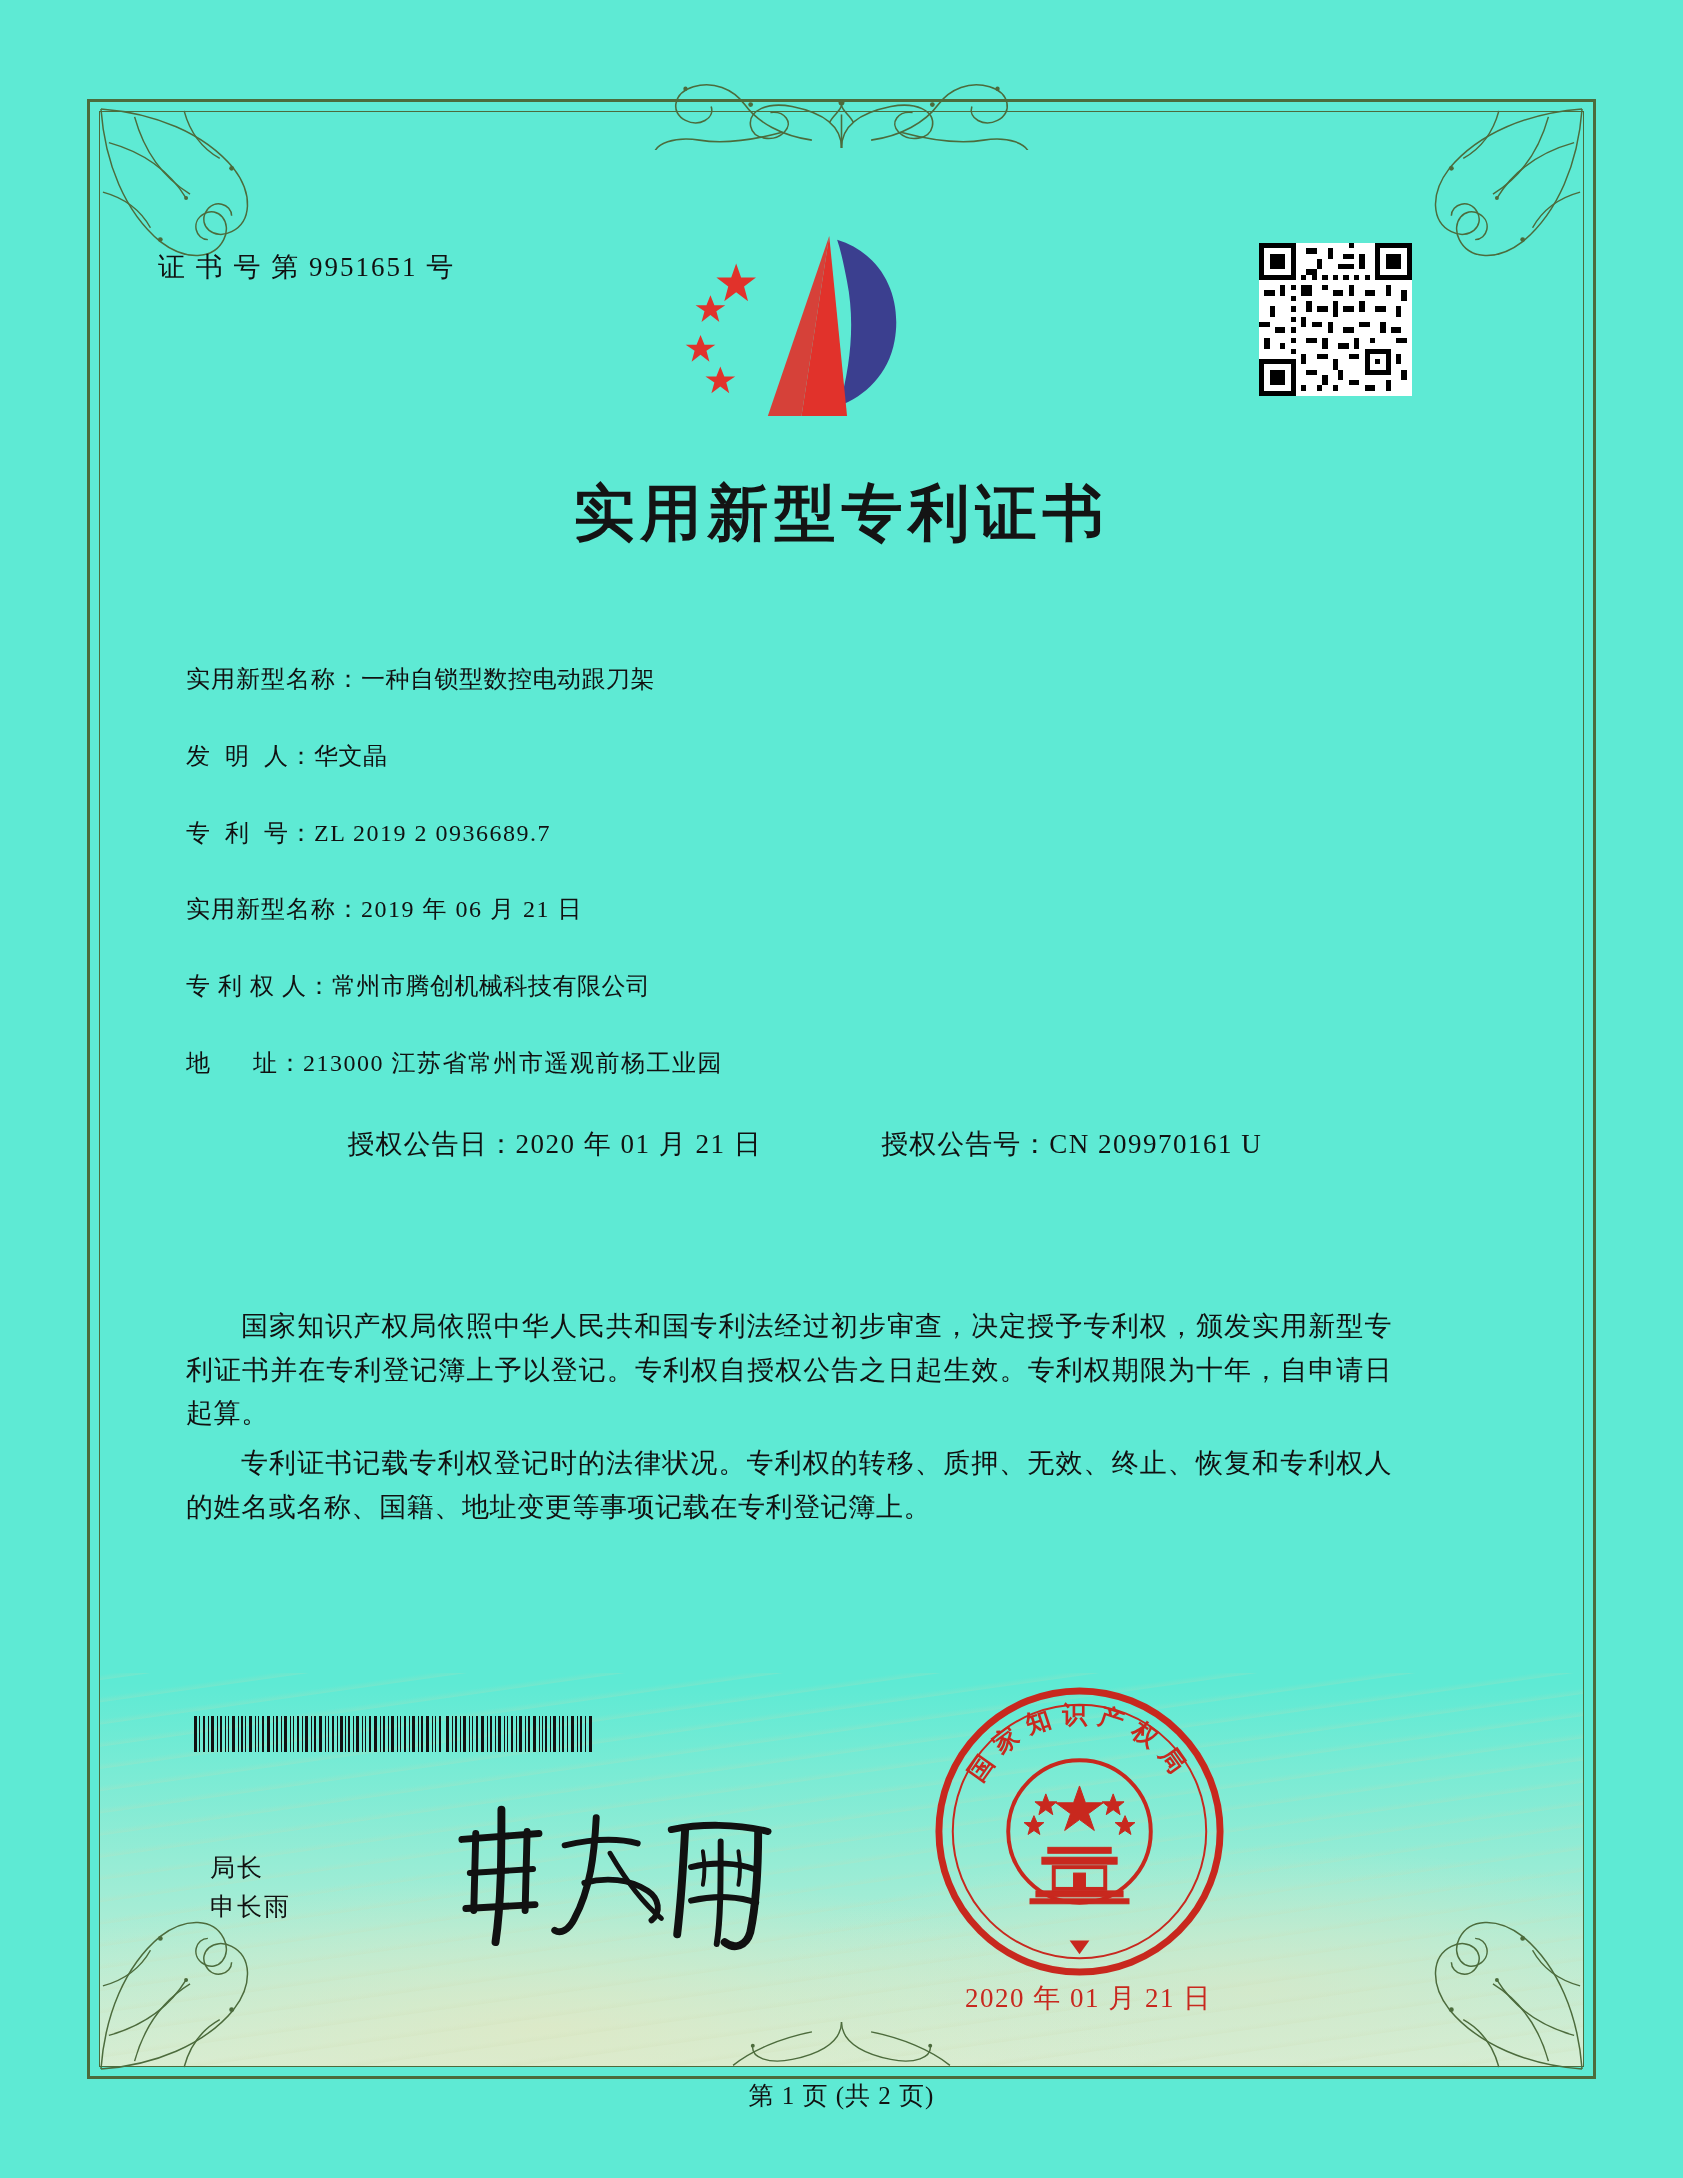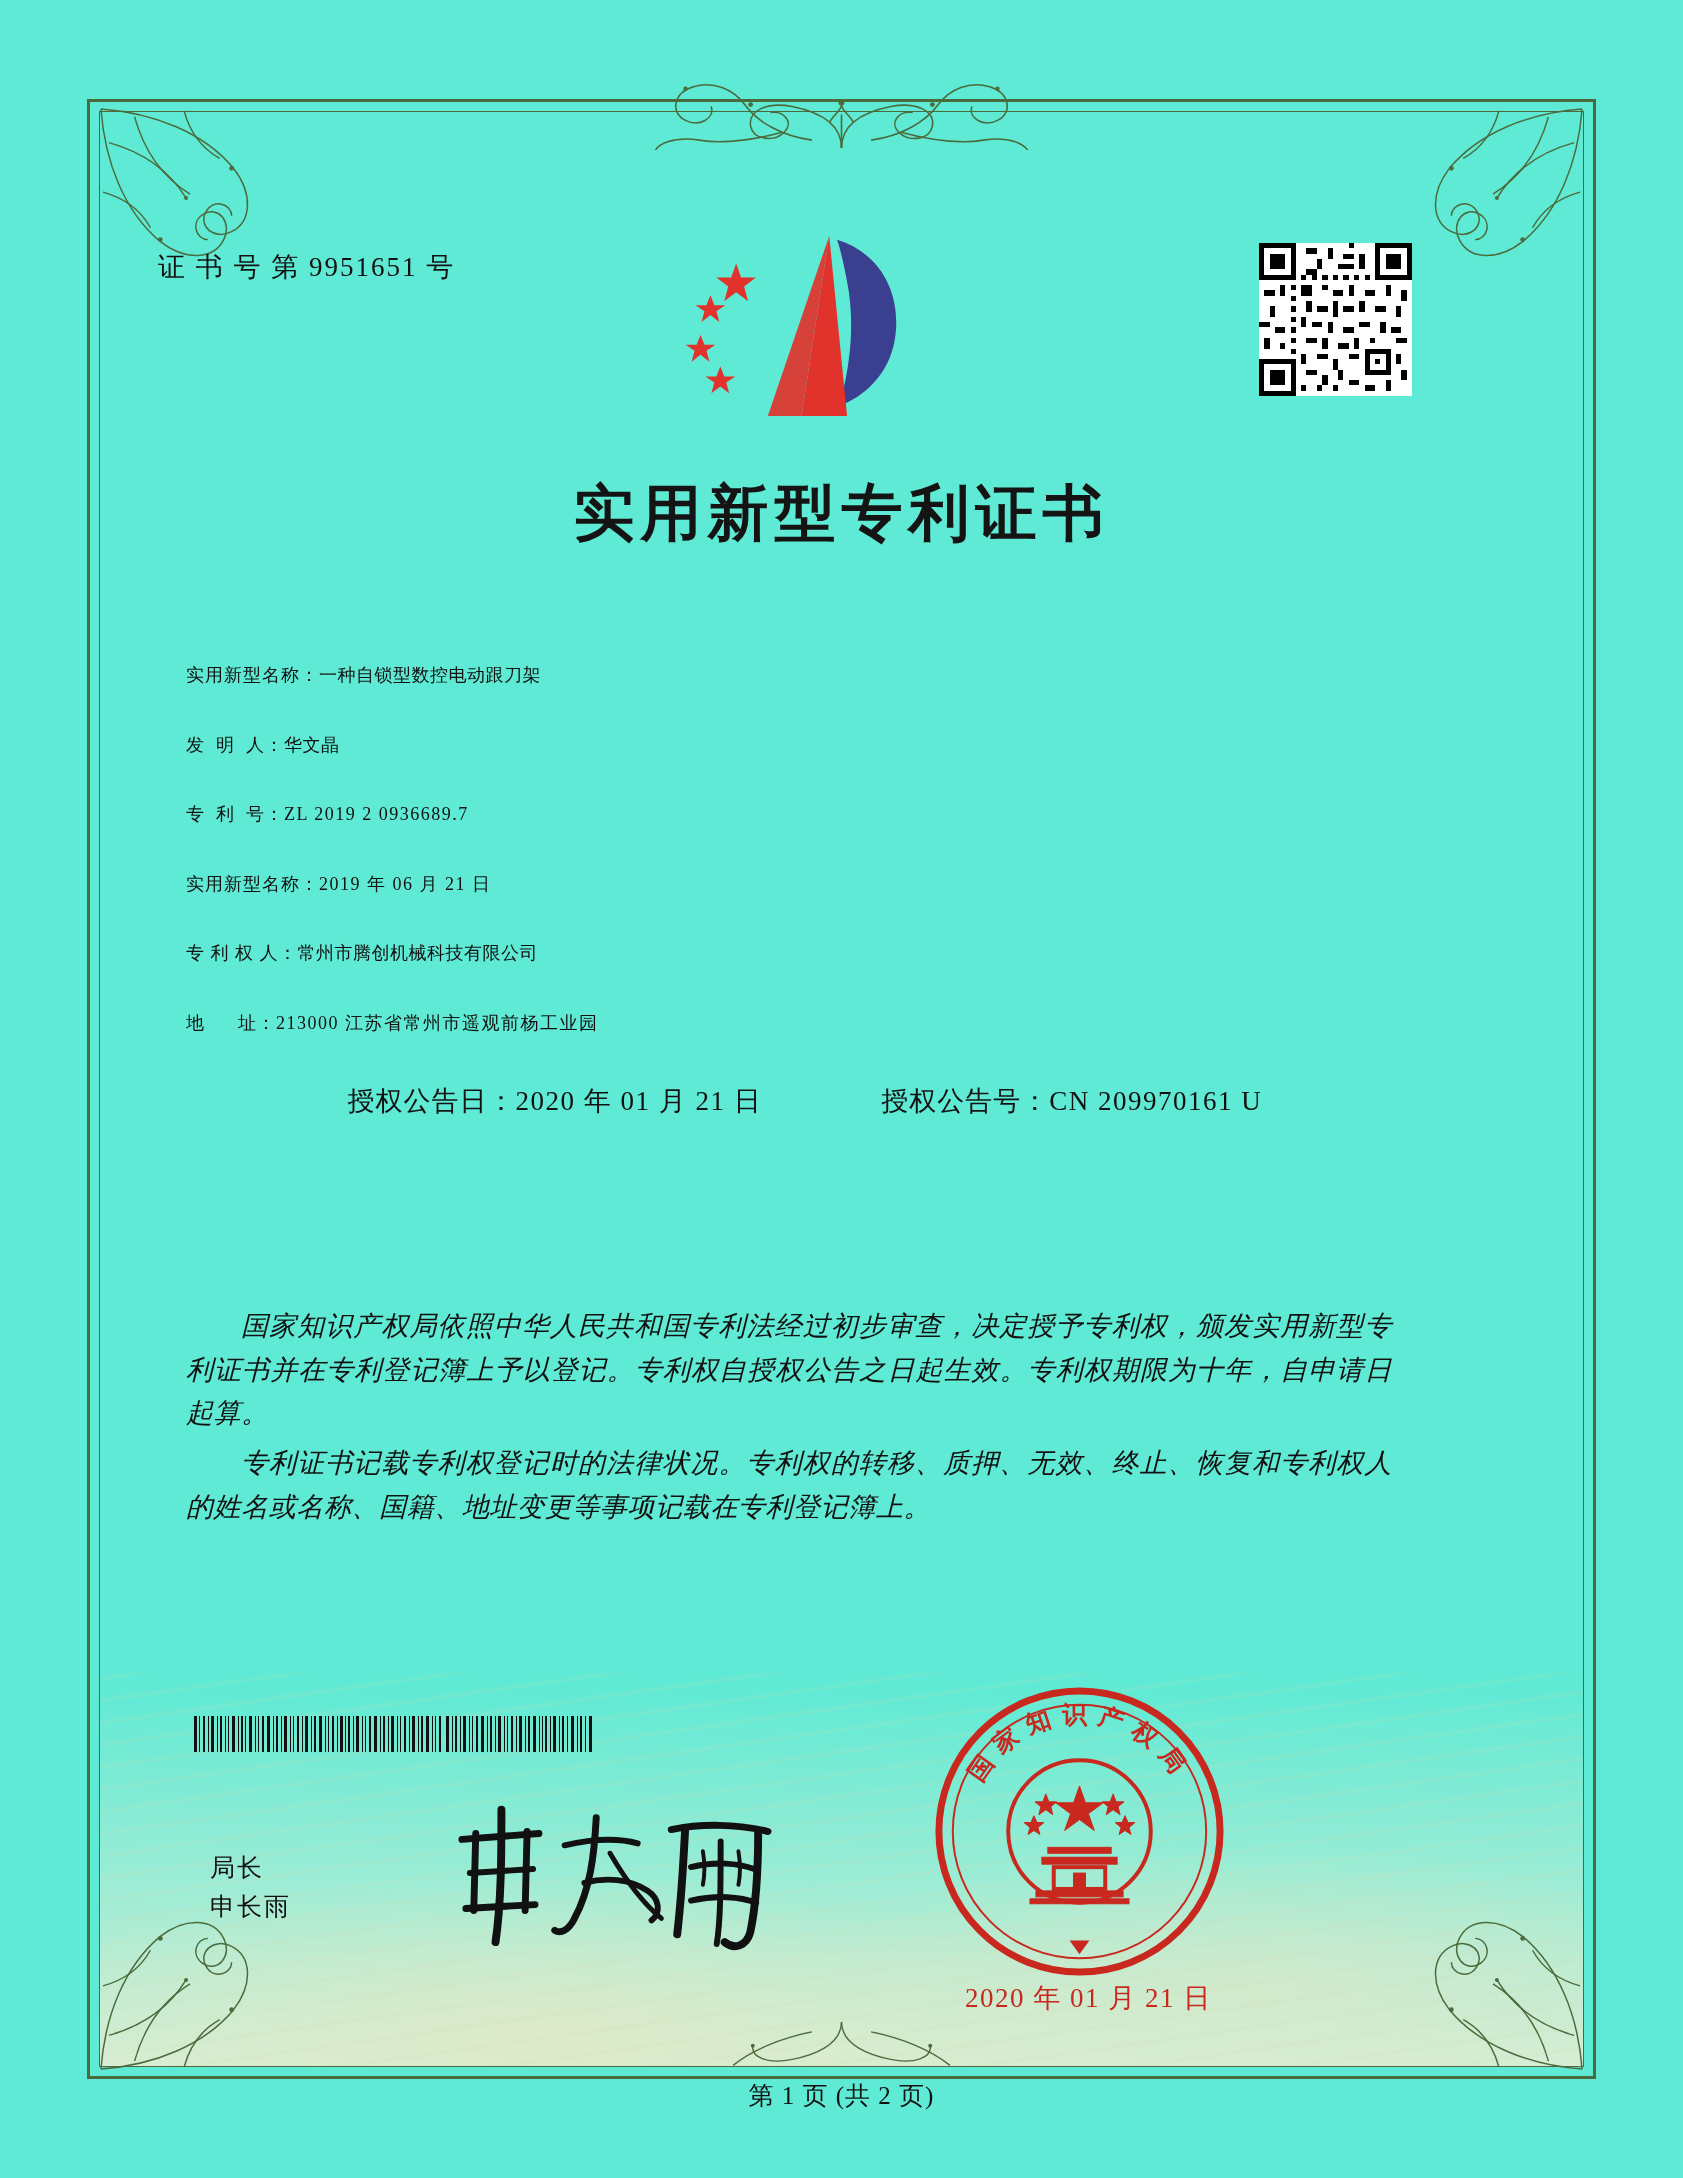"实用新型名称：" .field-row { font-size: 18px -> 24px }
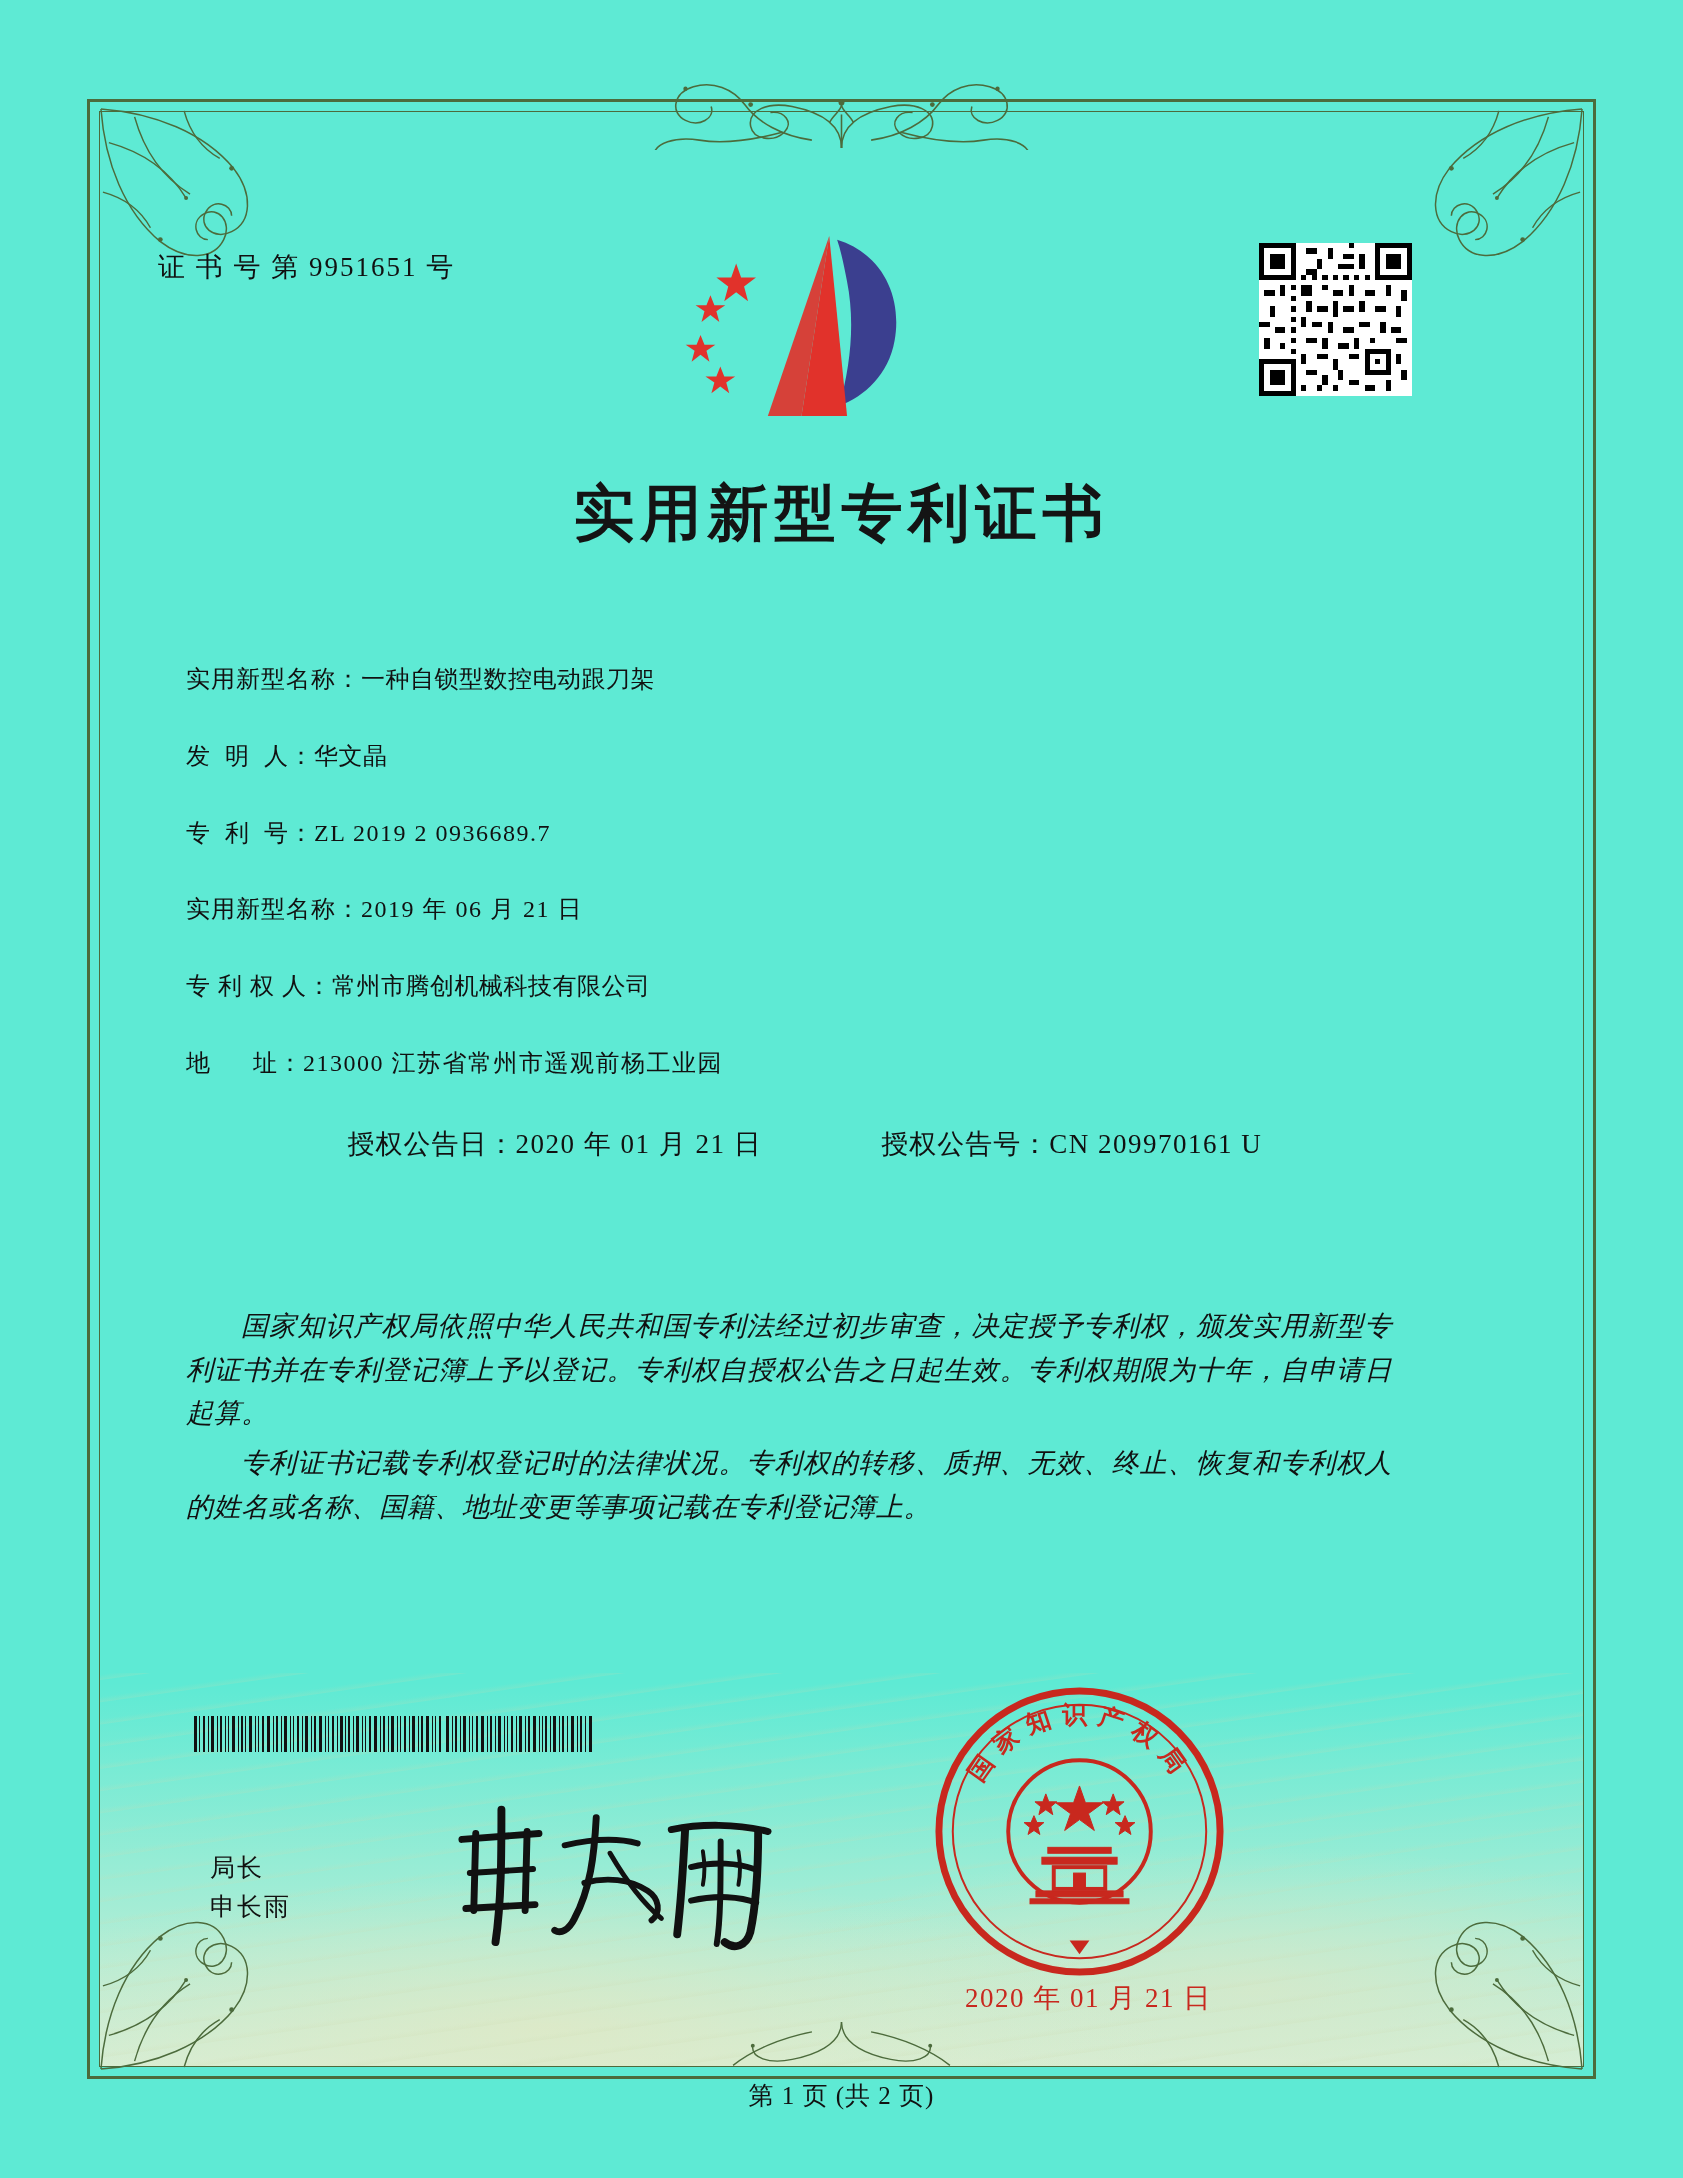"国家知识产权局依照中华人民共和国专利法经过初步审查，决定授予专利权，颁发实用新型" .paras p { font-style: italic -> none }
